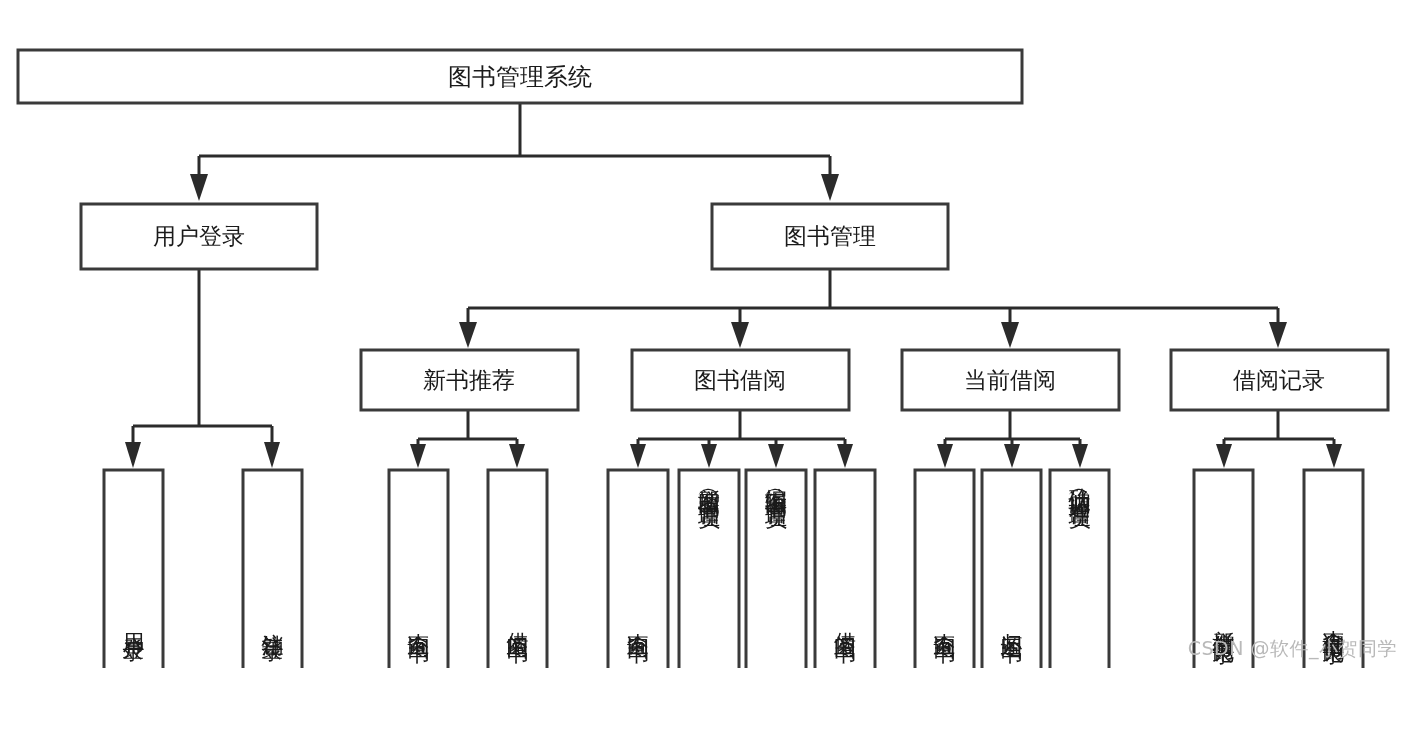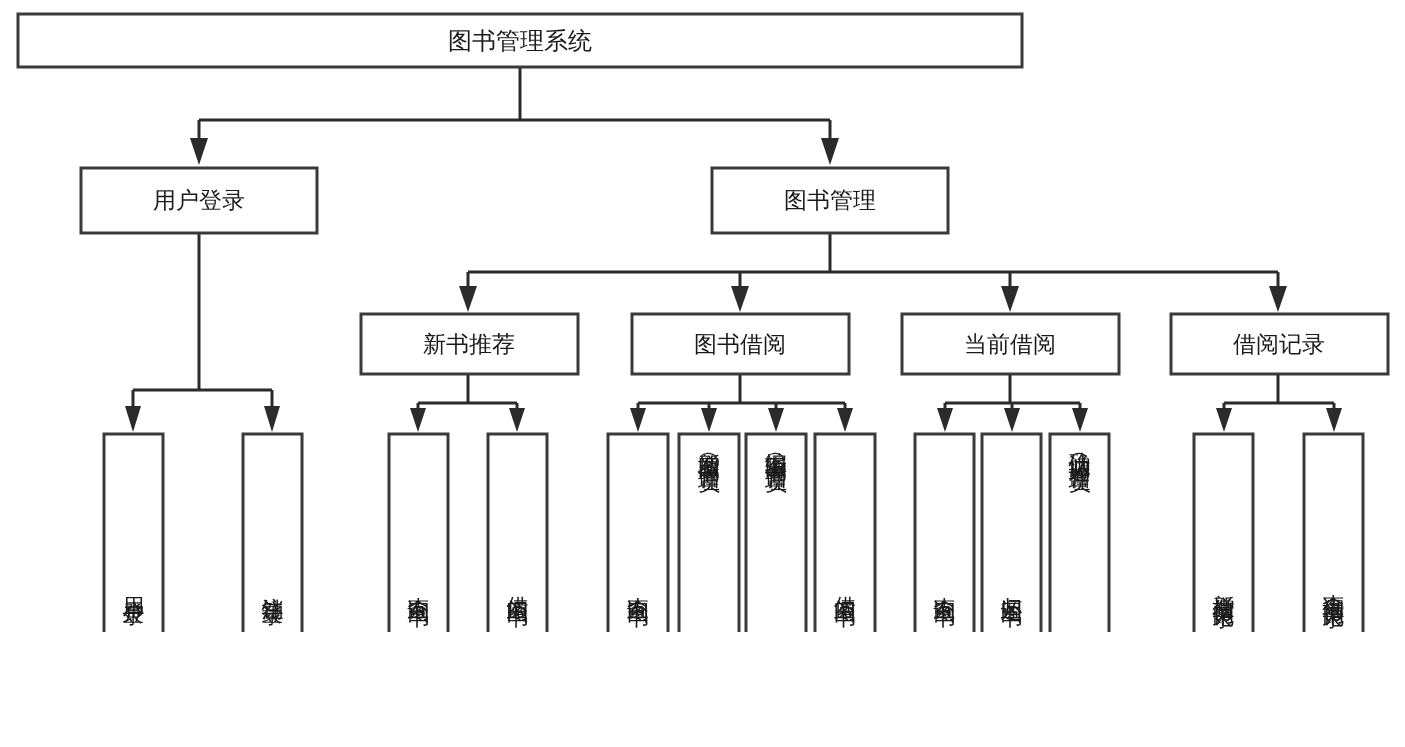"图书管理系统" #diagram-root { margin-top: none -> 36px }
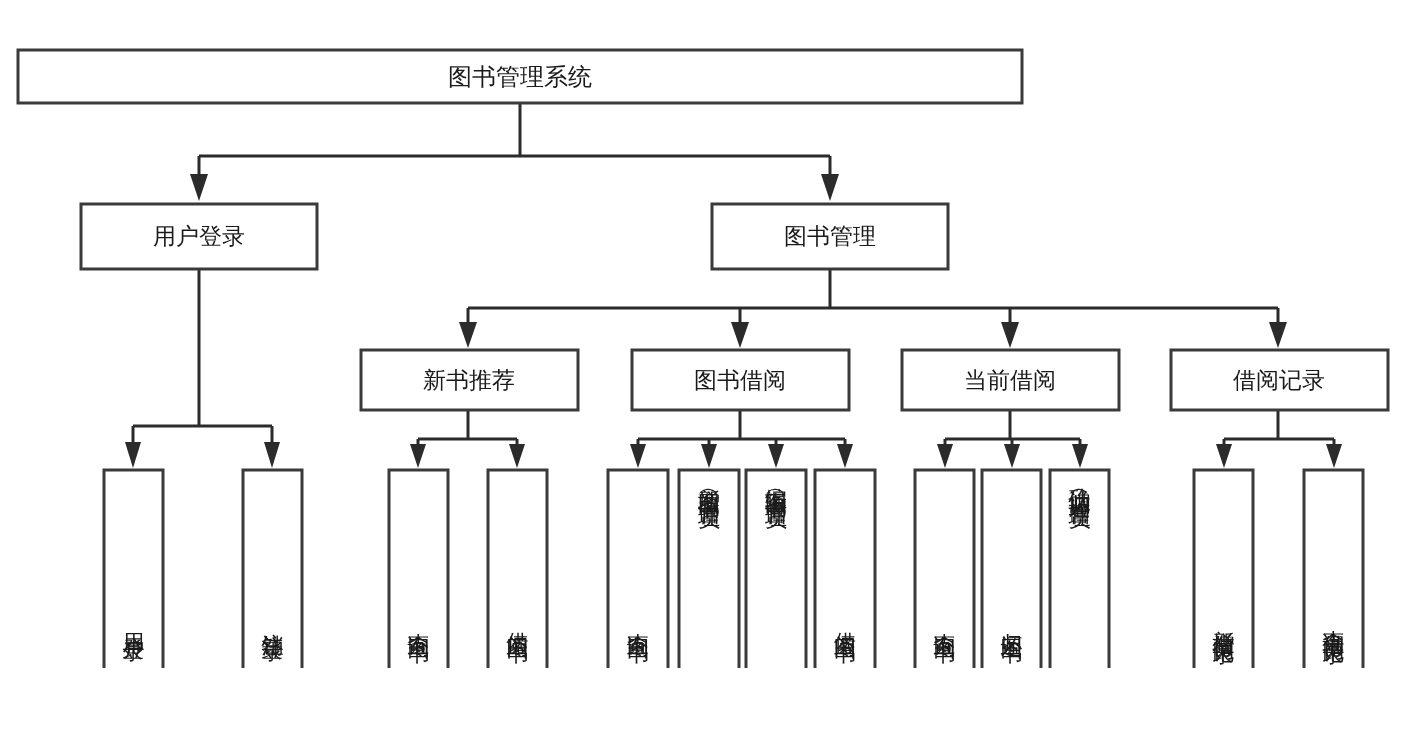"CSDN @软件_小贺同学" div.watermark { html: none -> <div>CSDN @软件_小贺同学</div> }
